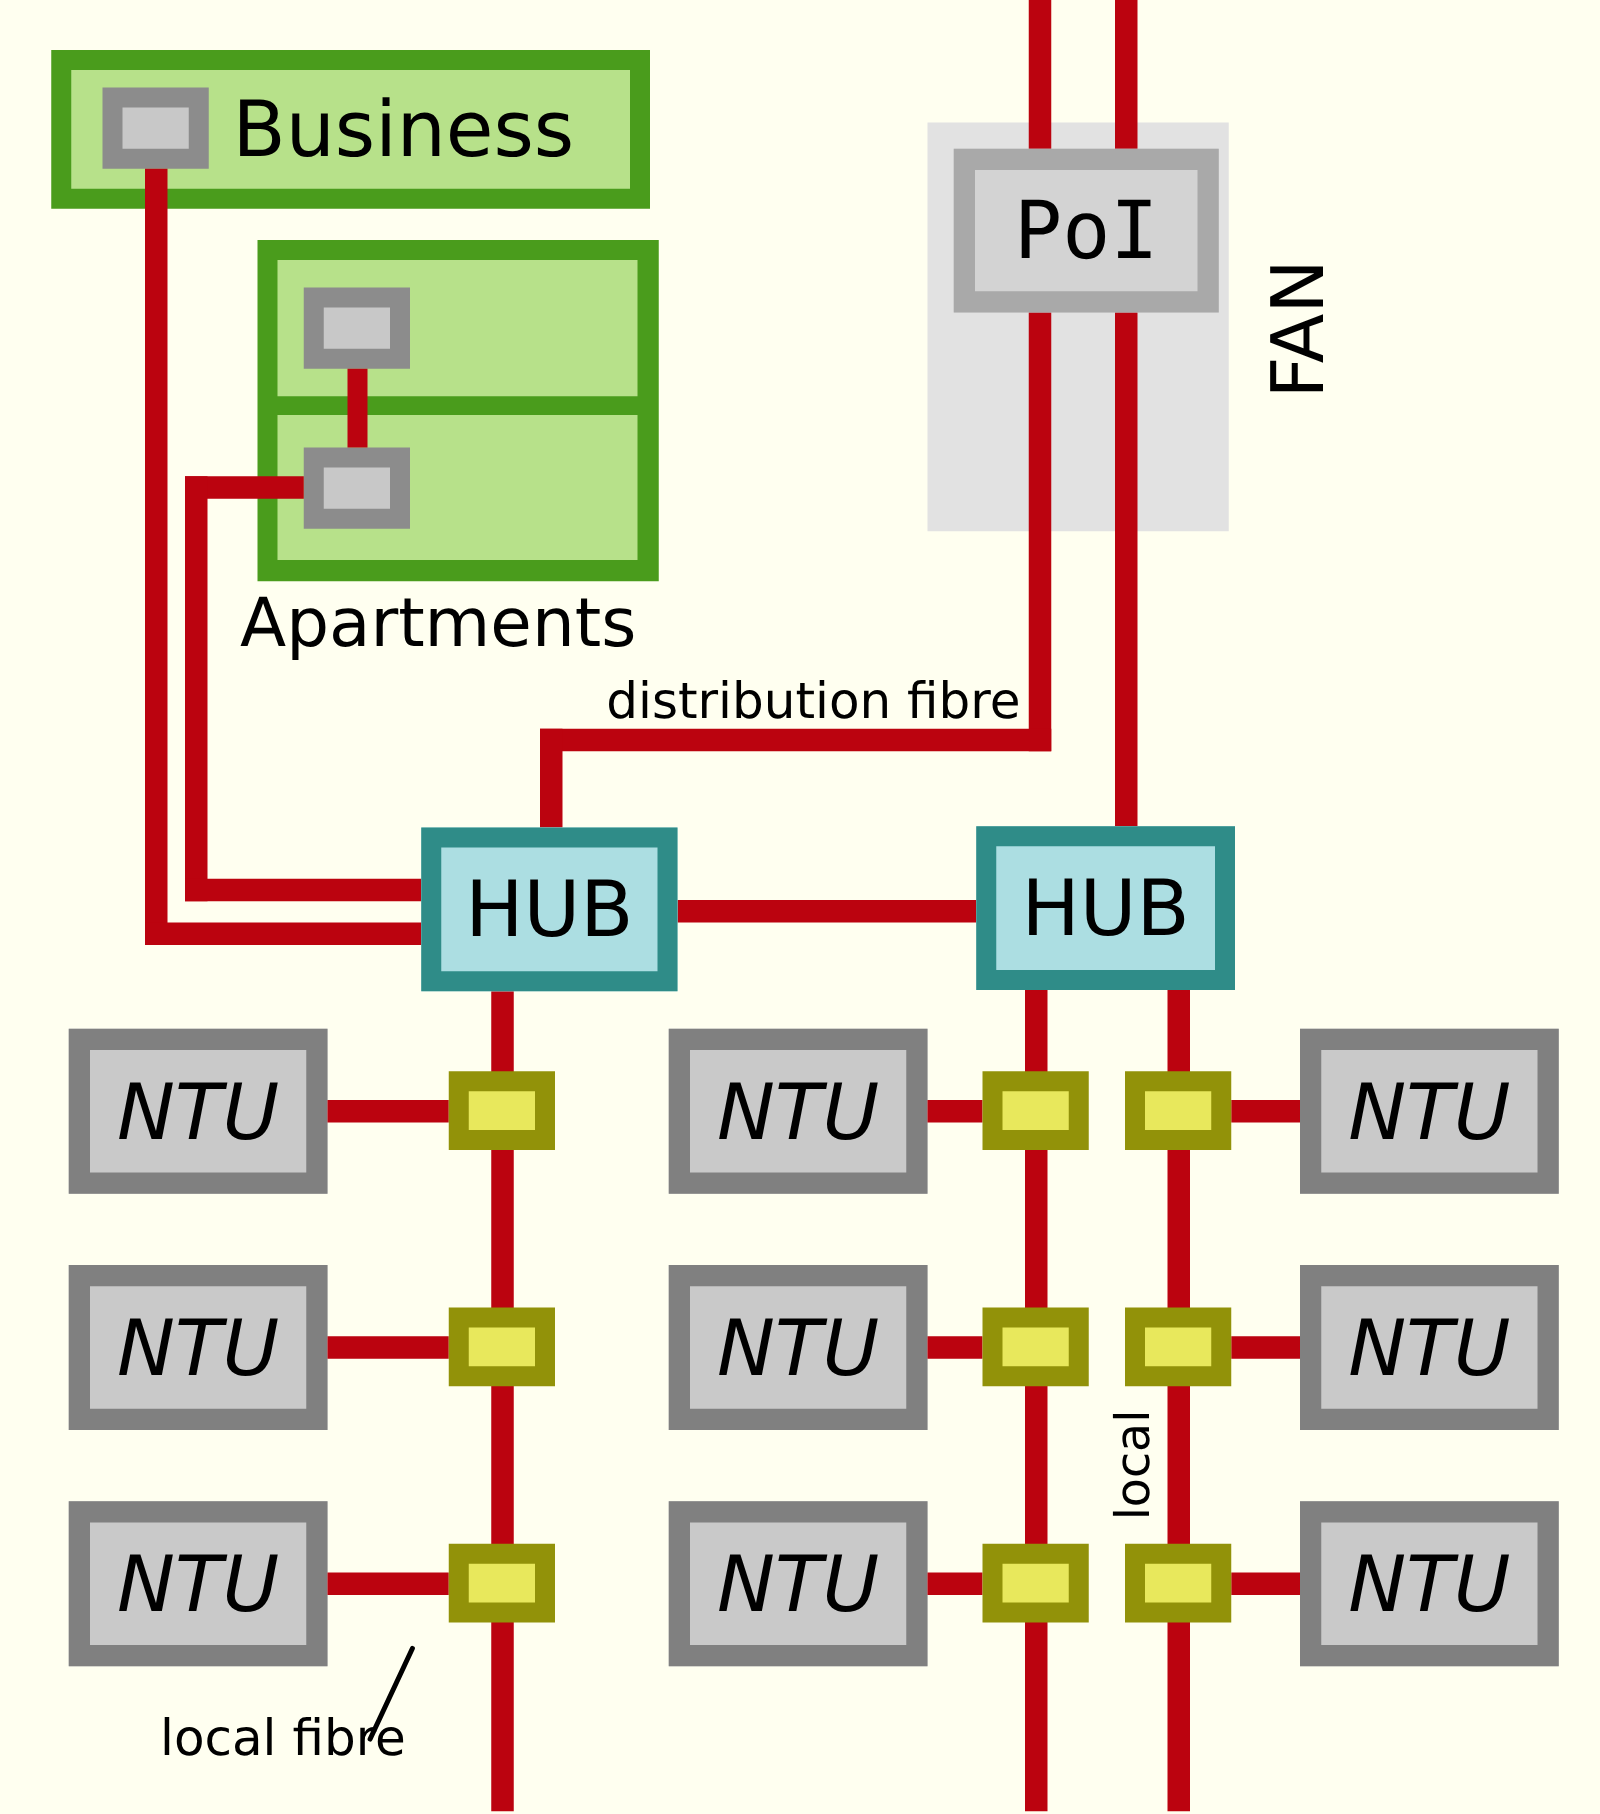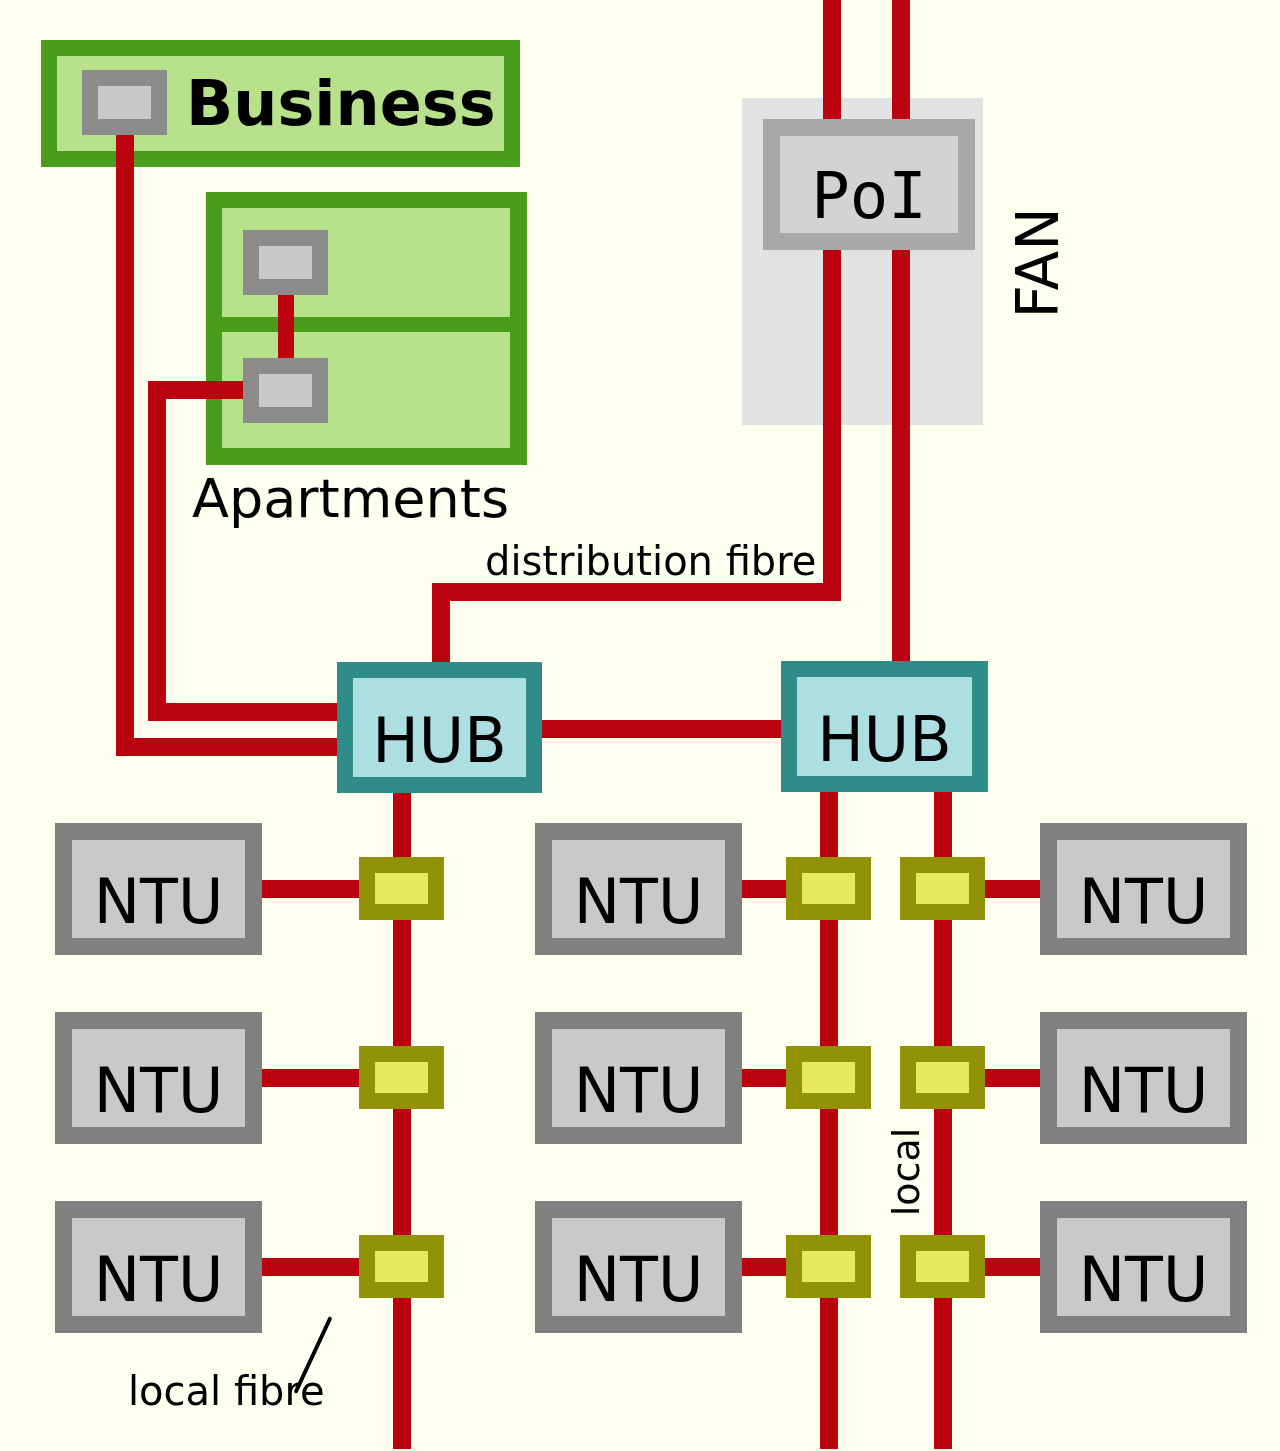"Business" .bld { font-weight: bold -> none }
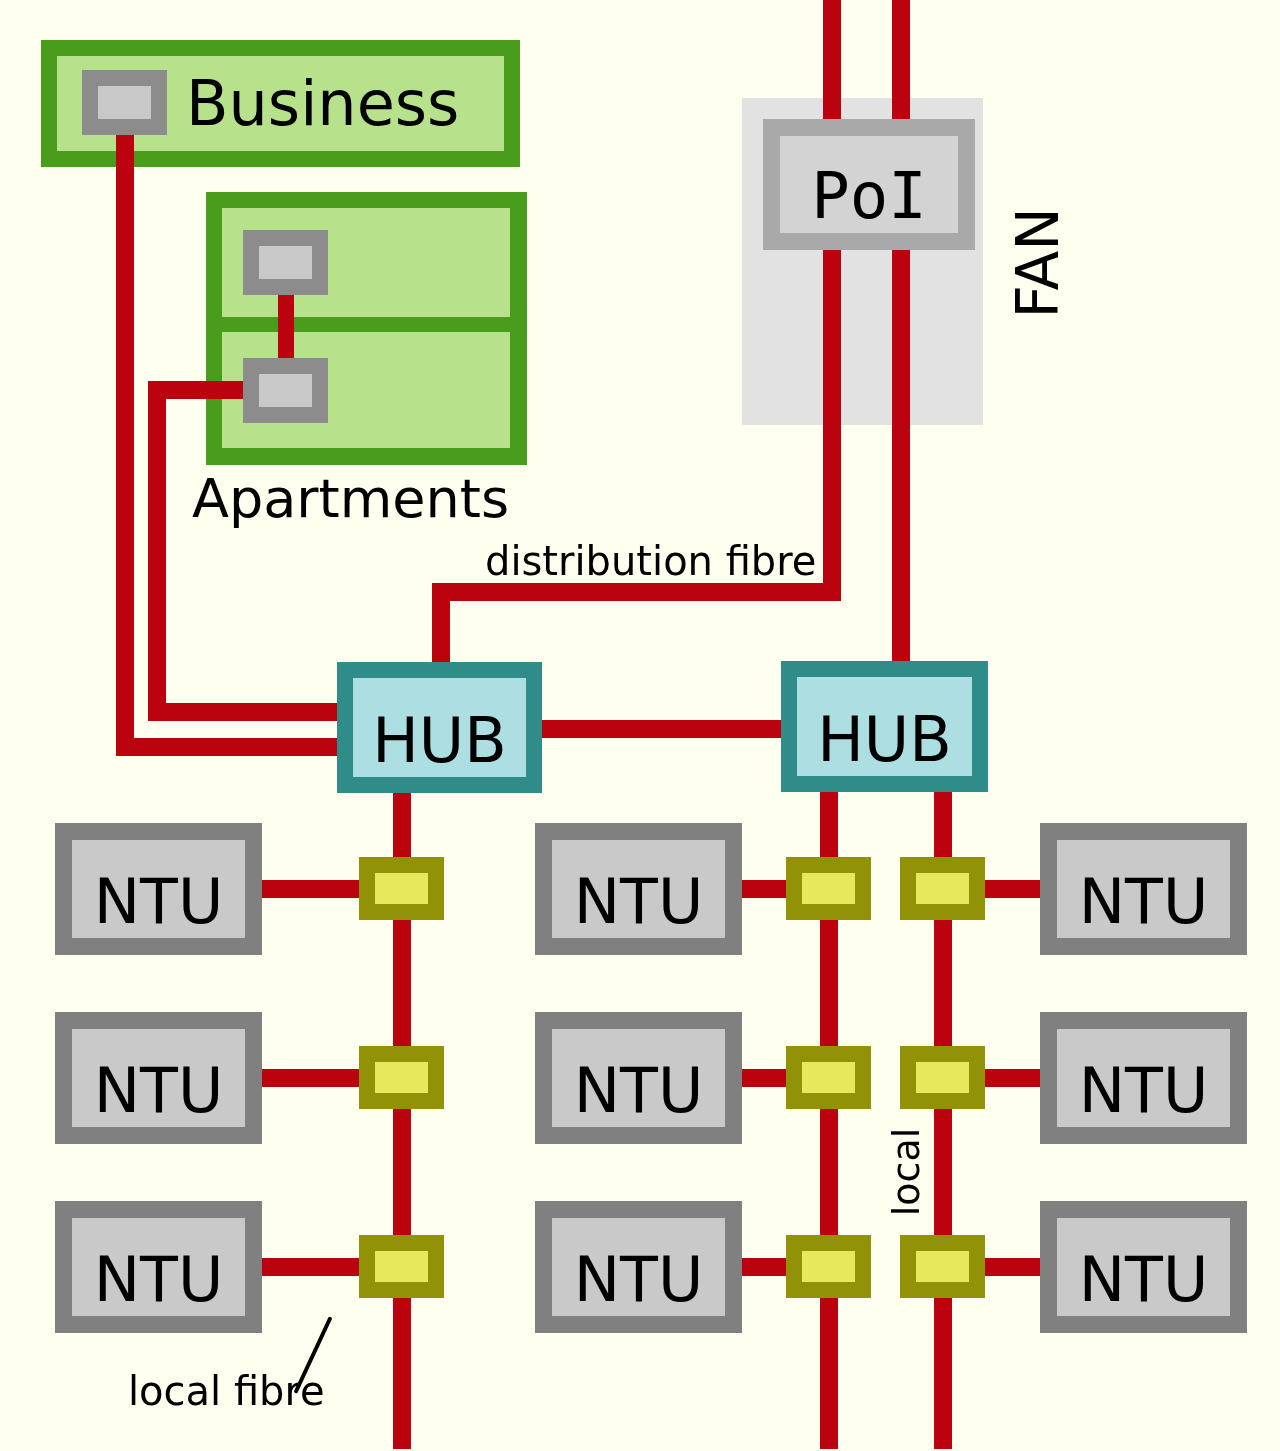"PoI" .cbox { align-items: flex-end -> center }
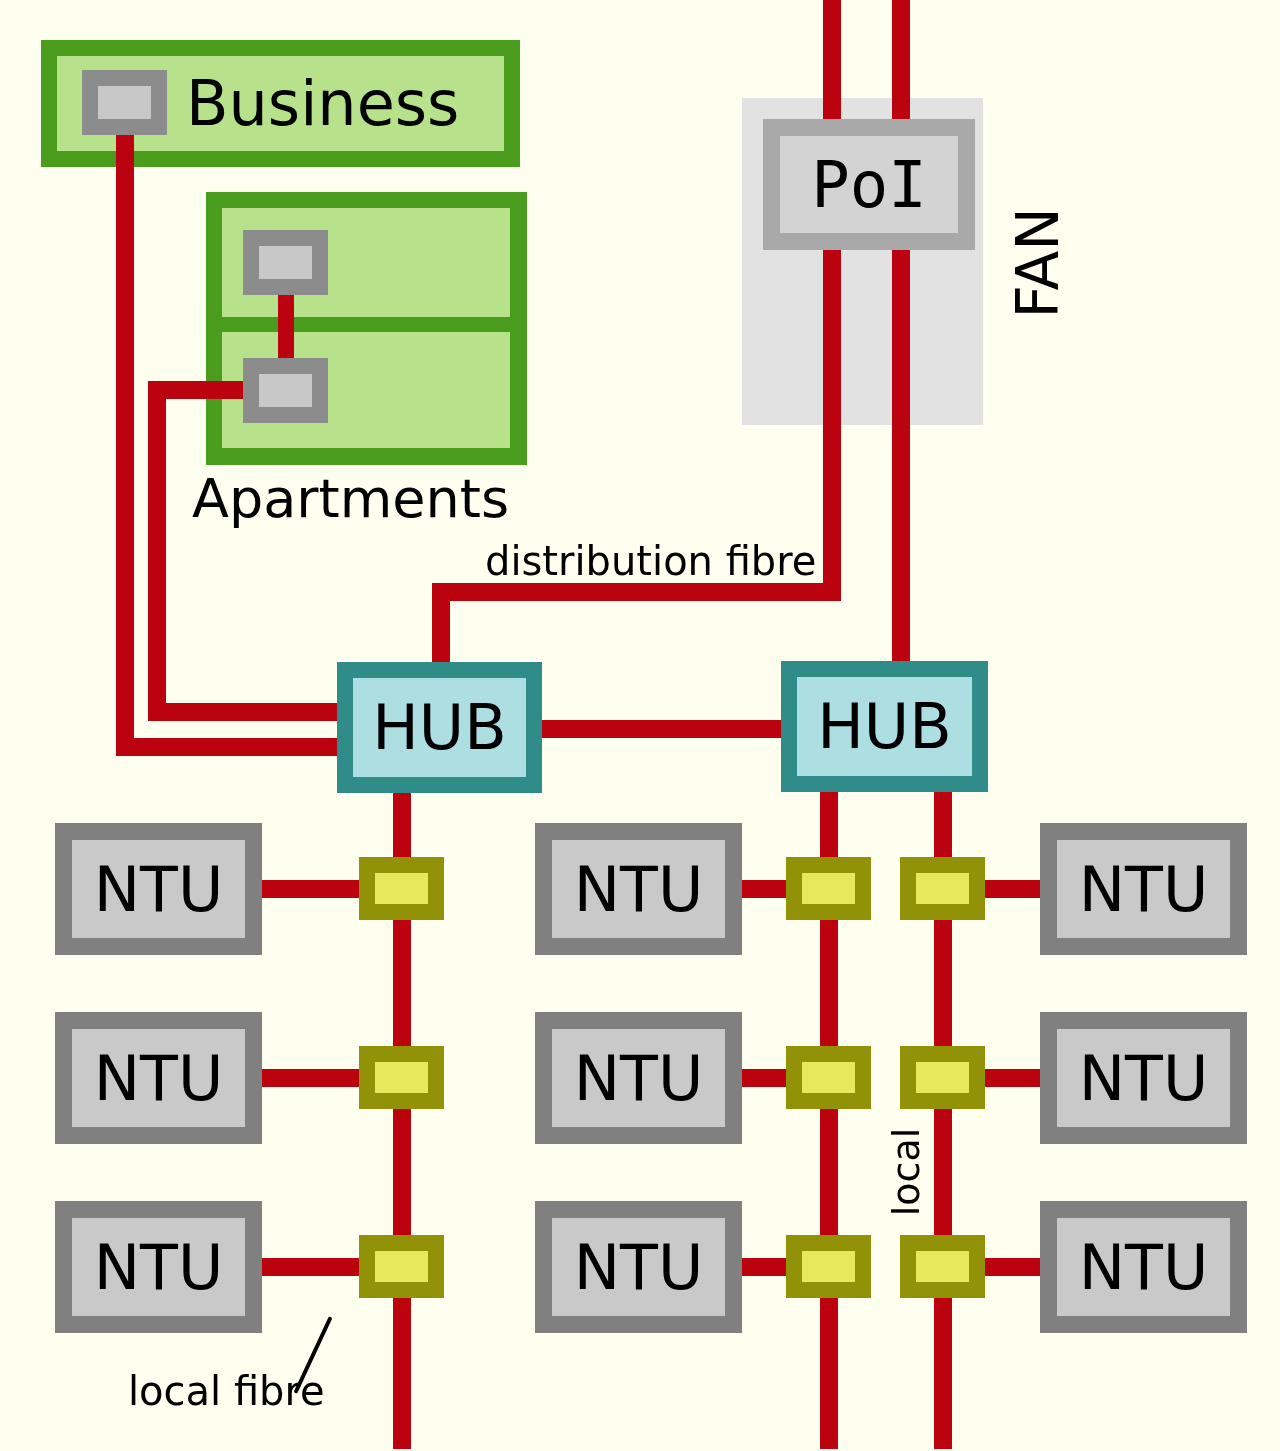"NTU" .ntu { font-style: none -> italic }
